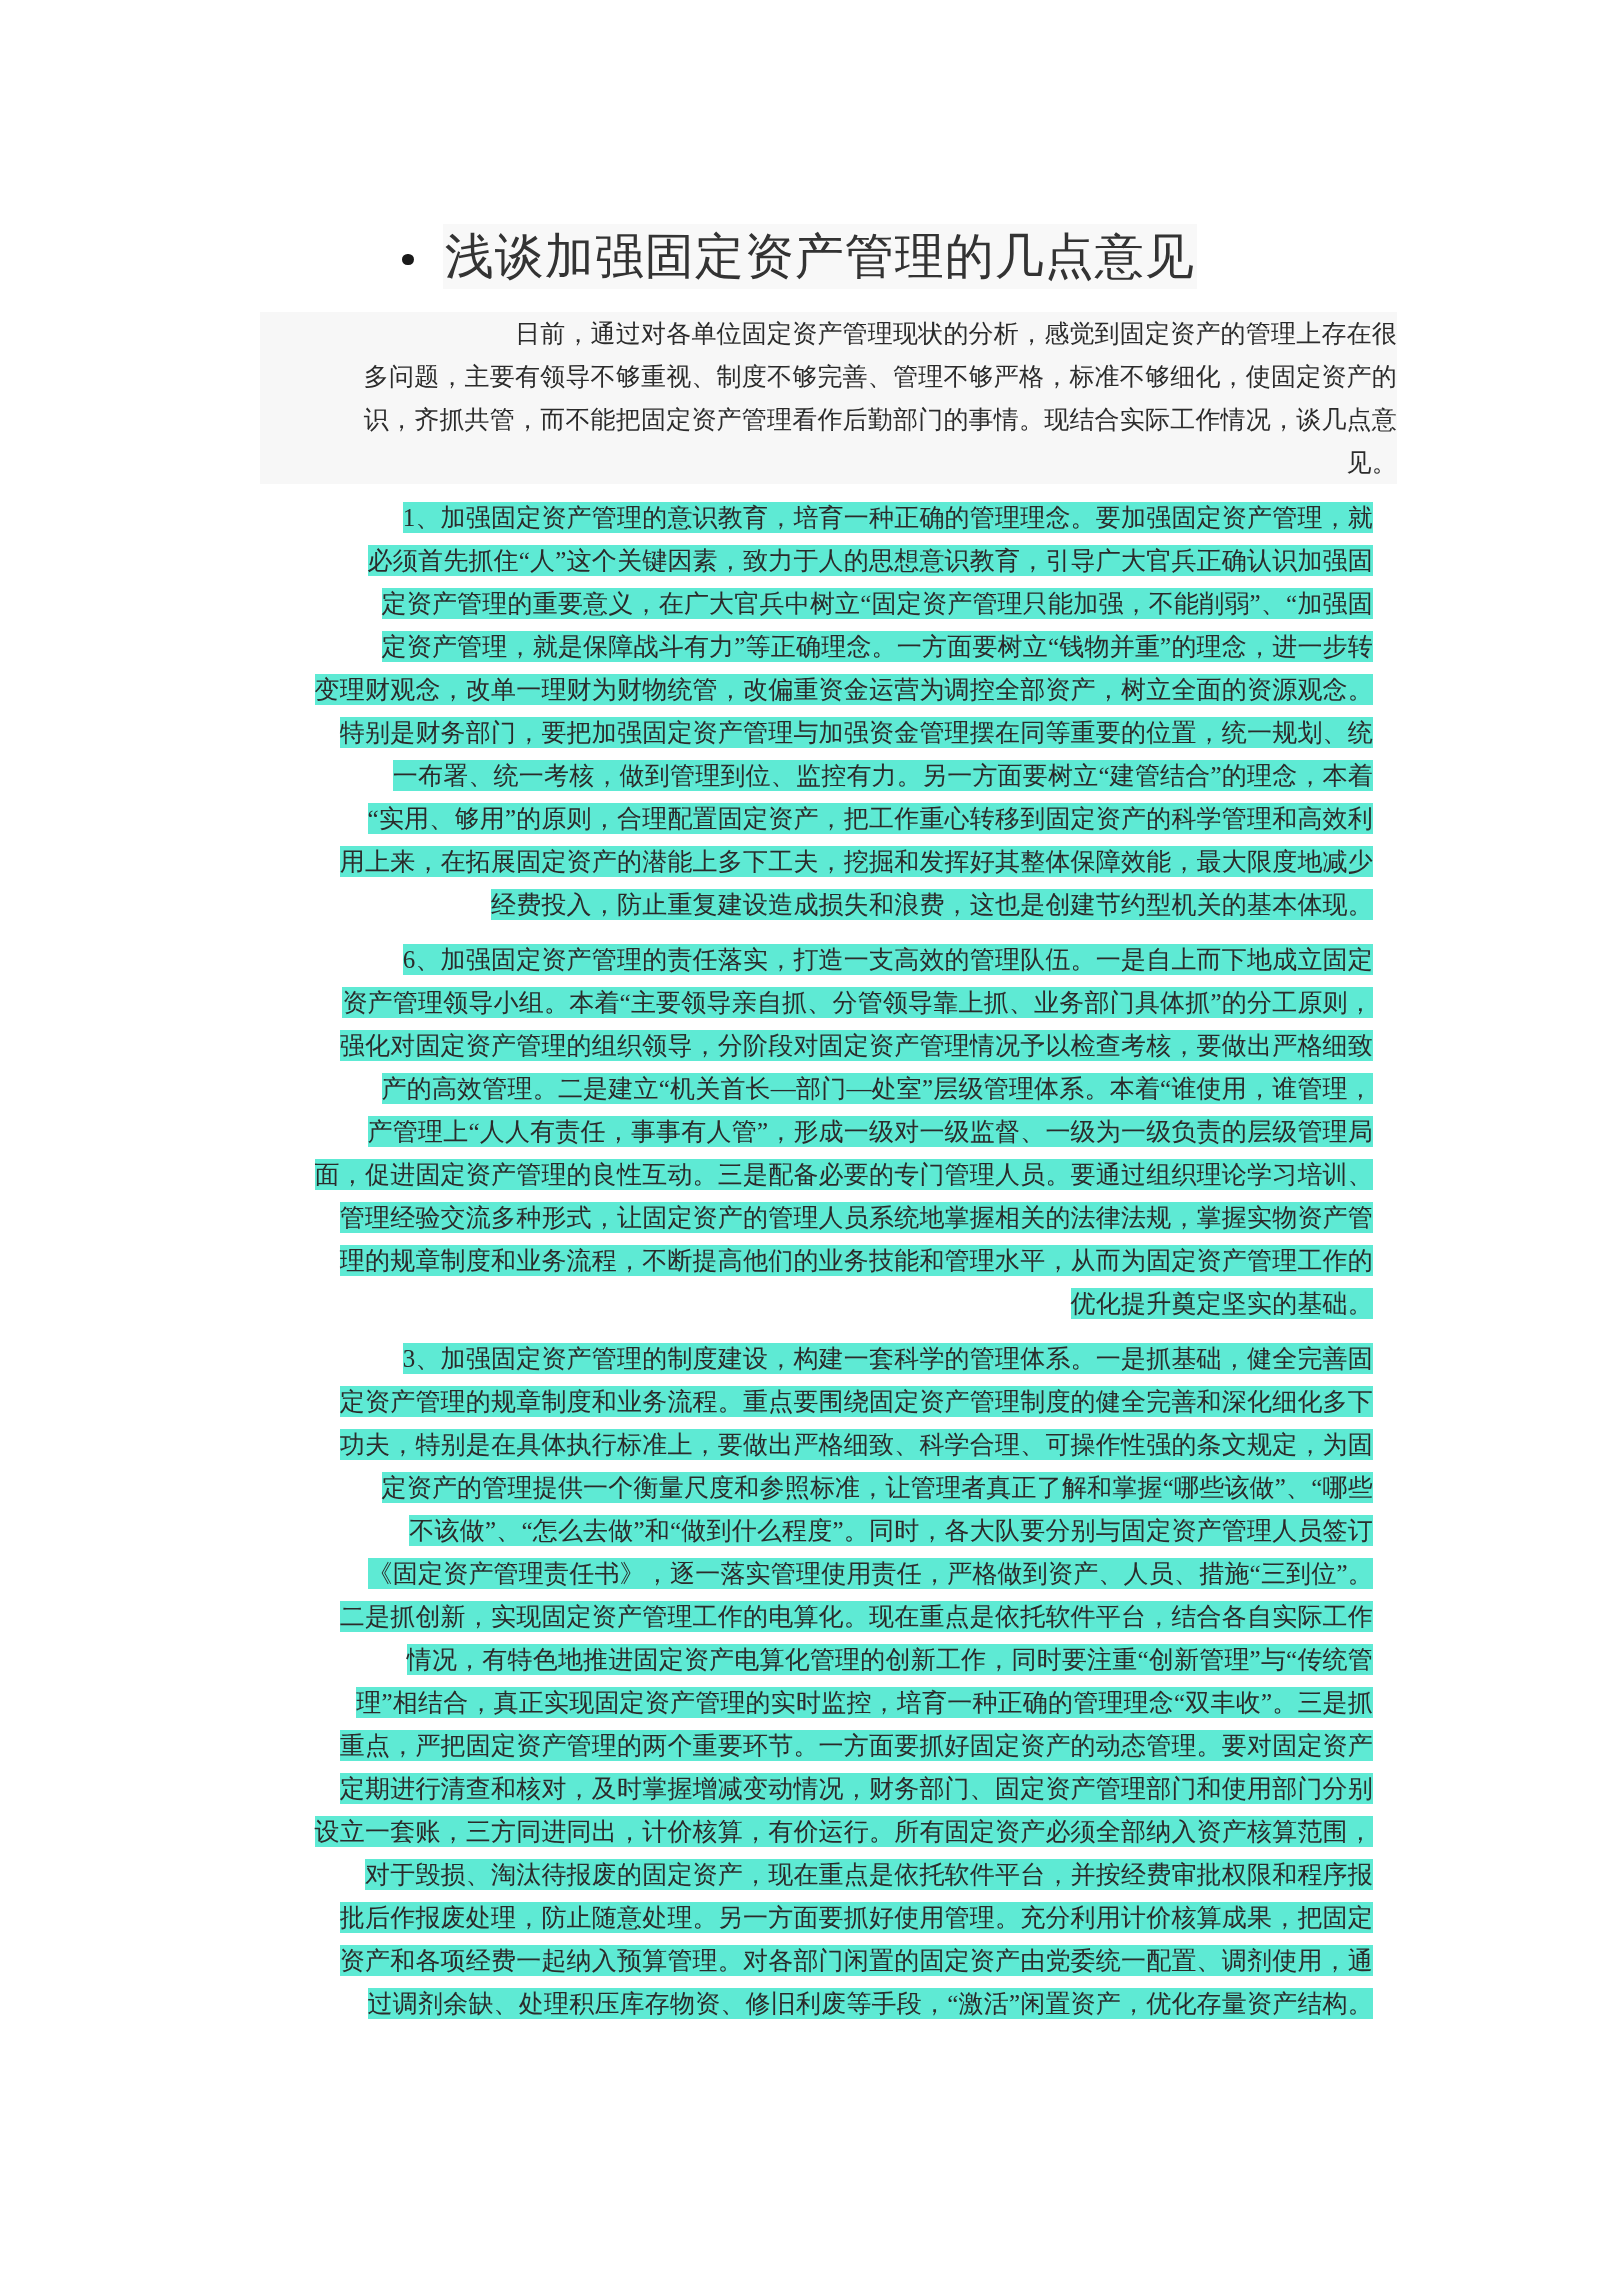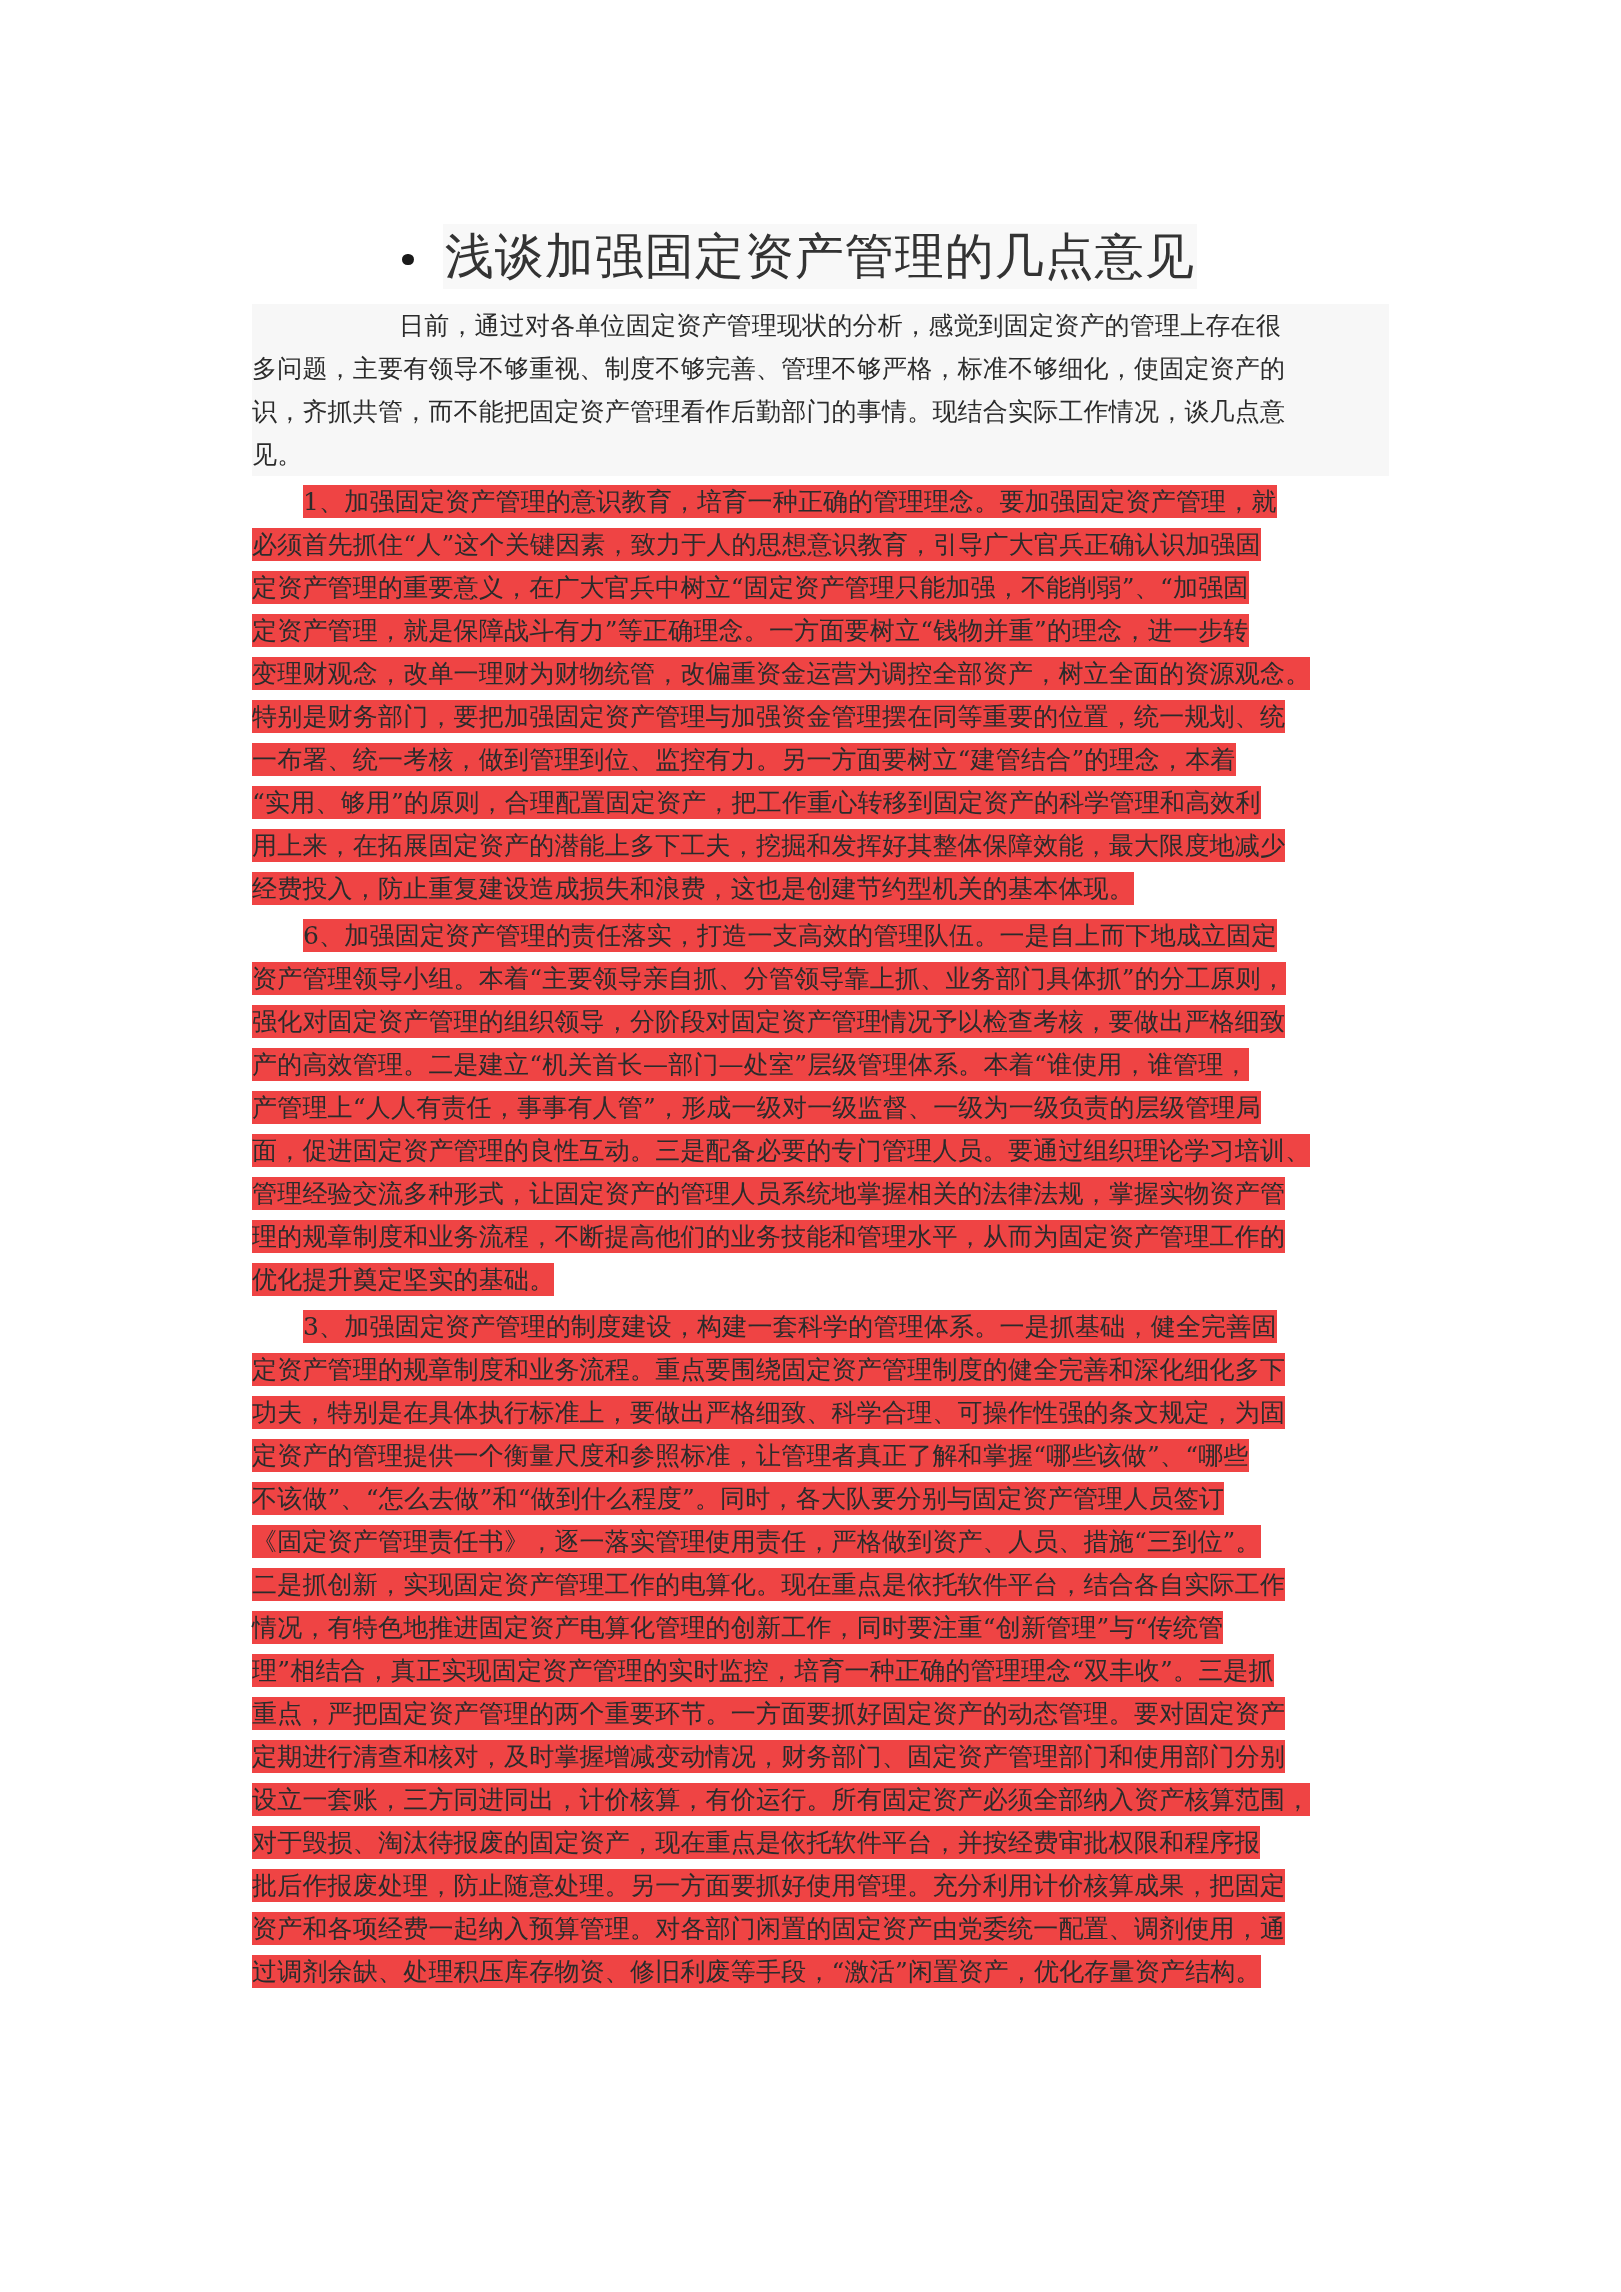"日前，通过对各单位固定资产管理现状的分析，感觉到固定资产的管理上存在很" .para { margin: 4px -> 12px; text-align: none -> right }
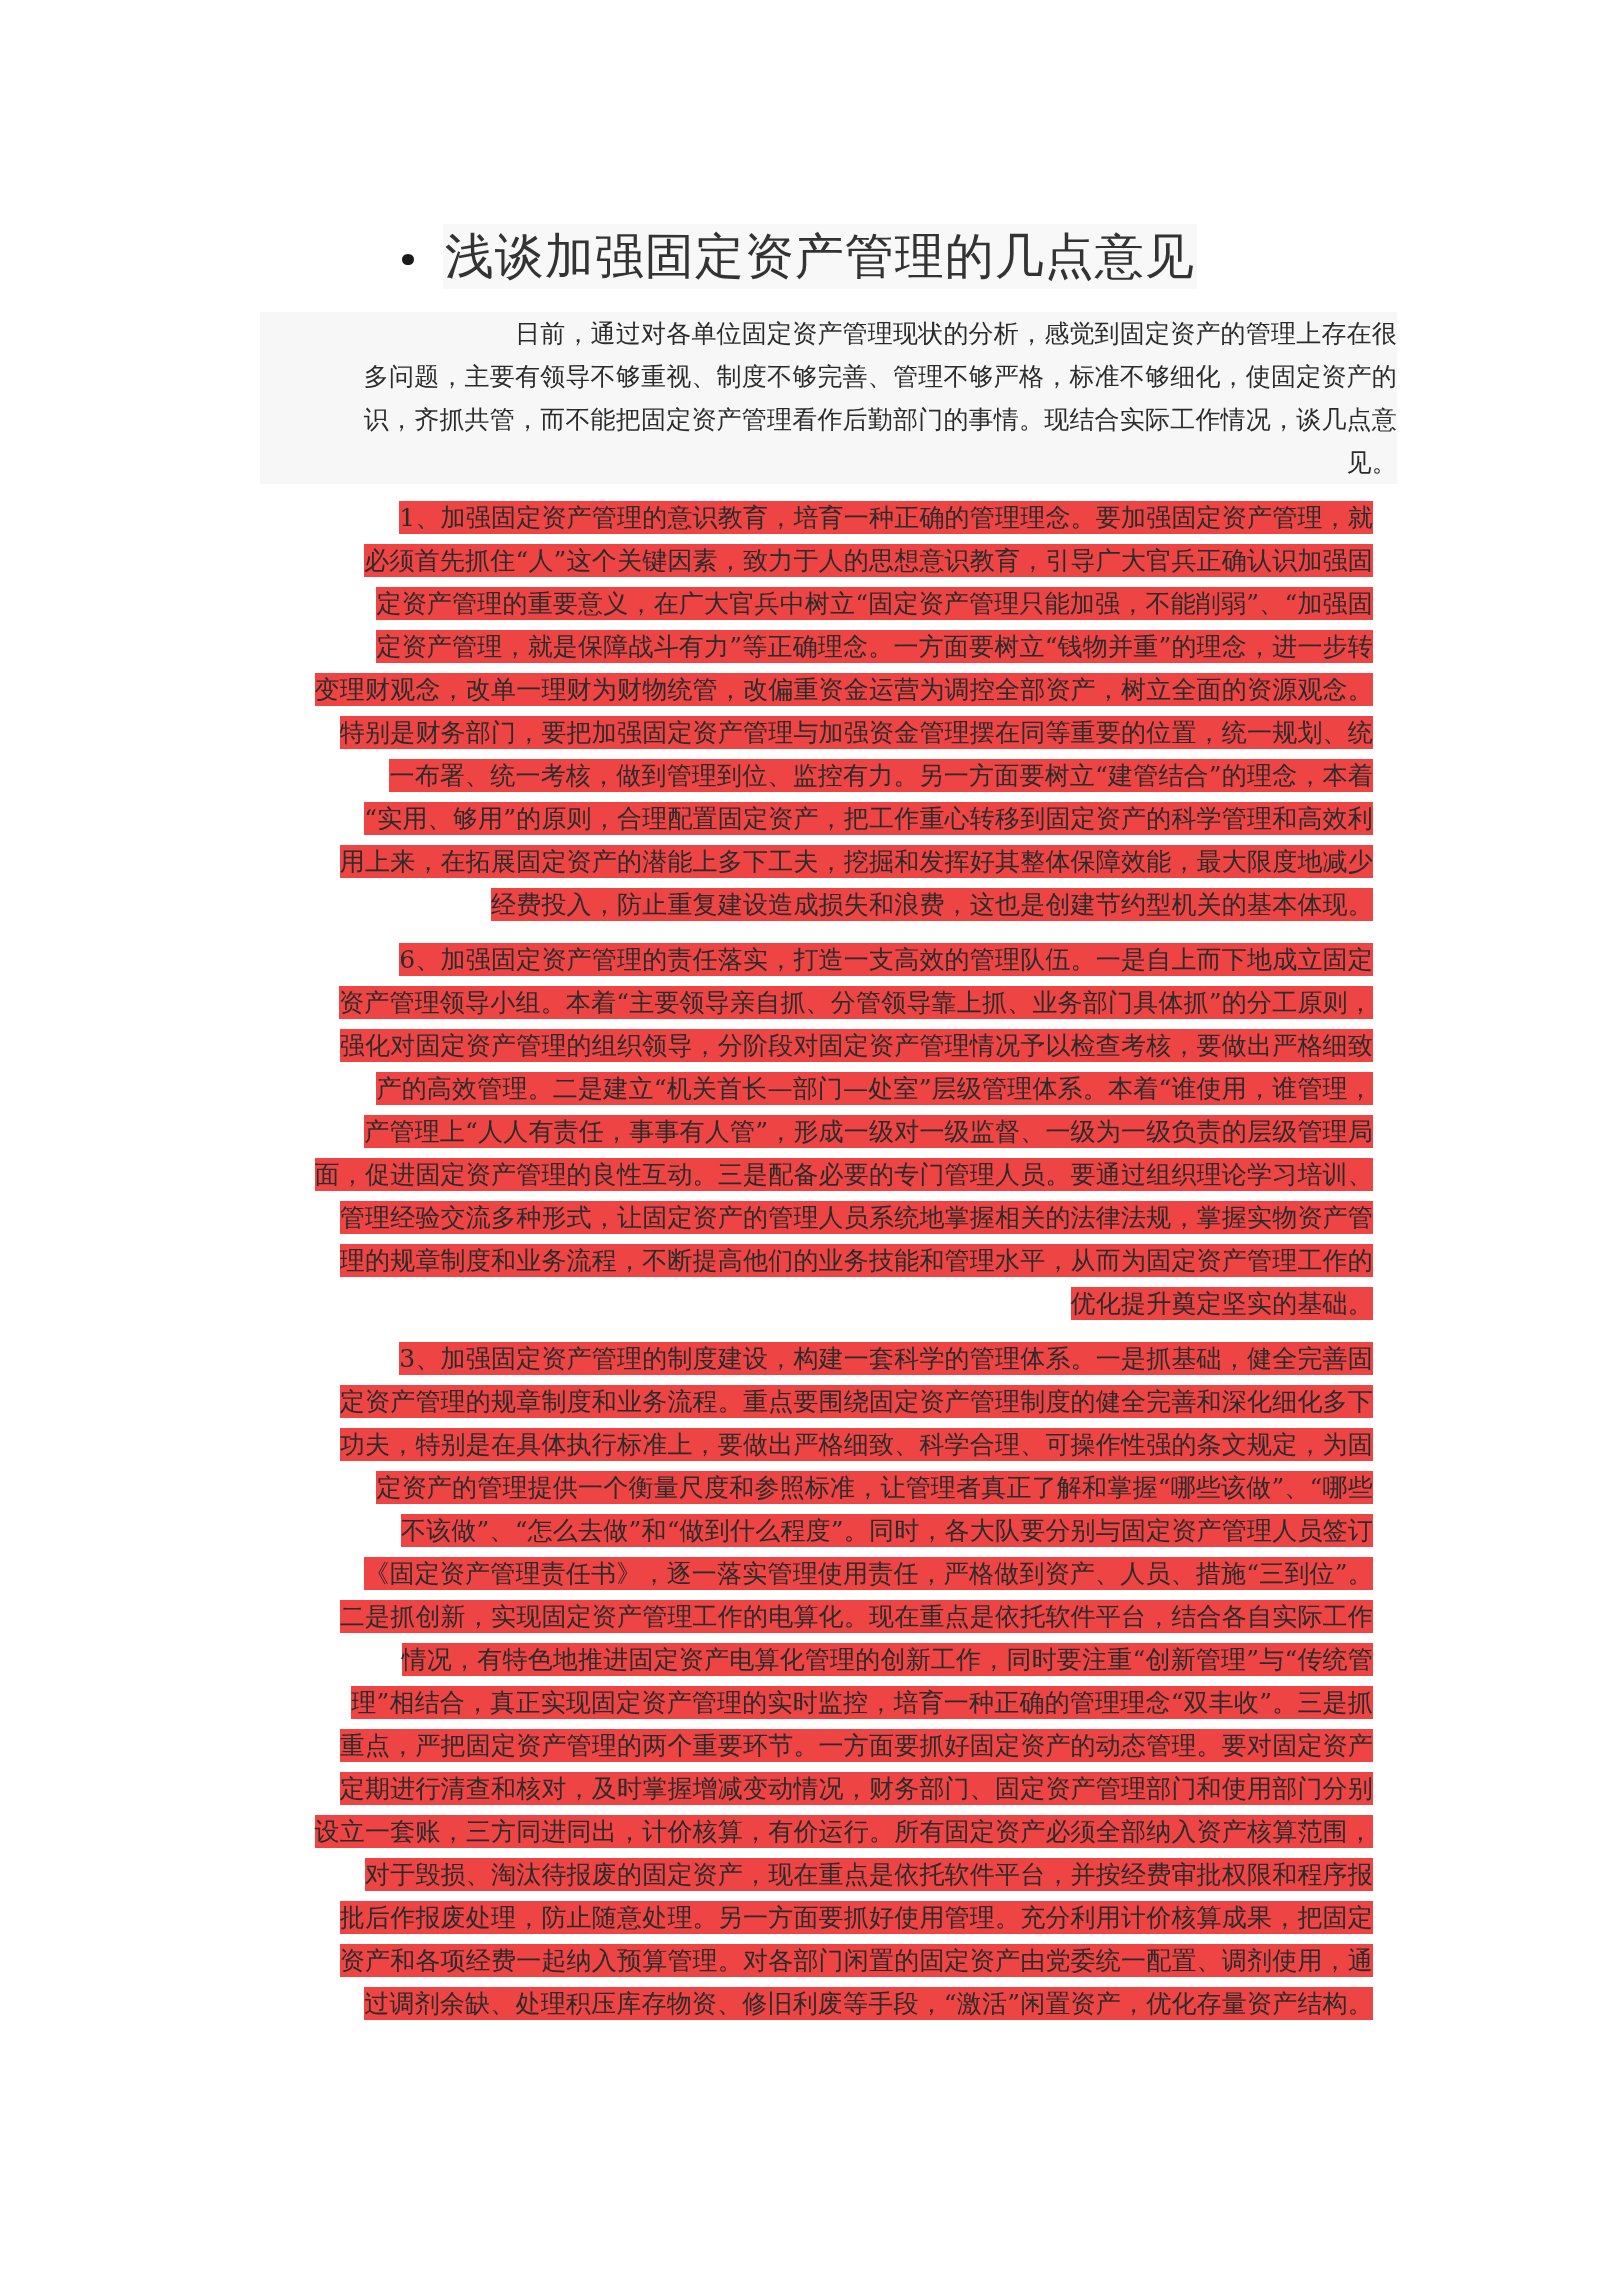"1、加强固定资产管理的意识教育，培育一种正确的管理理念。要加强固定资产管理，就" .line span.hl { background: #ef4444 -> #5eead4; font-family: none -> Liberation Serif, serif }
